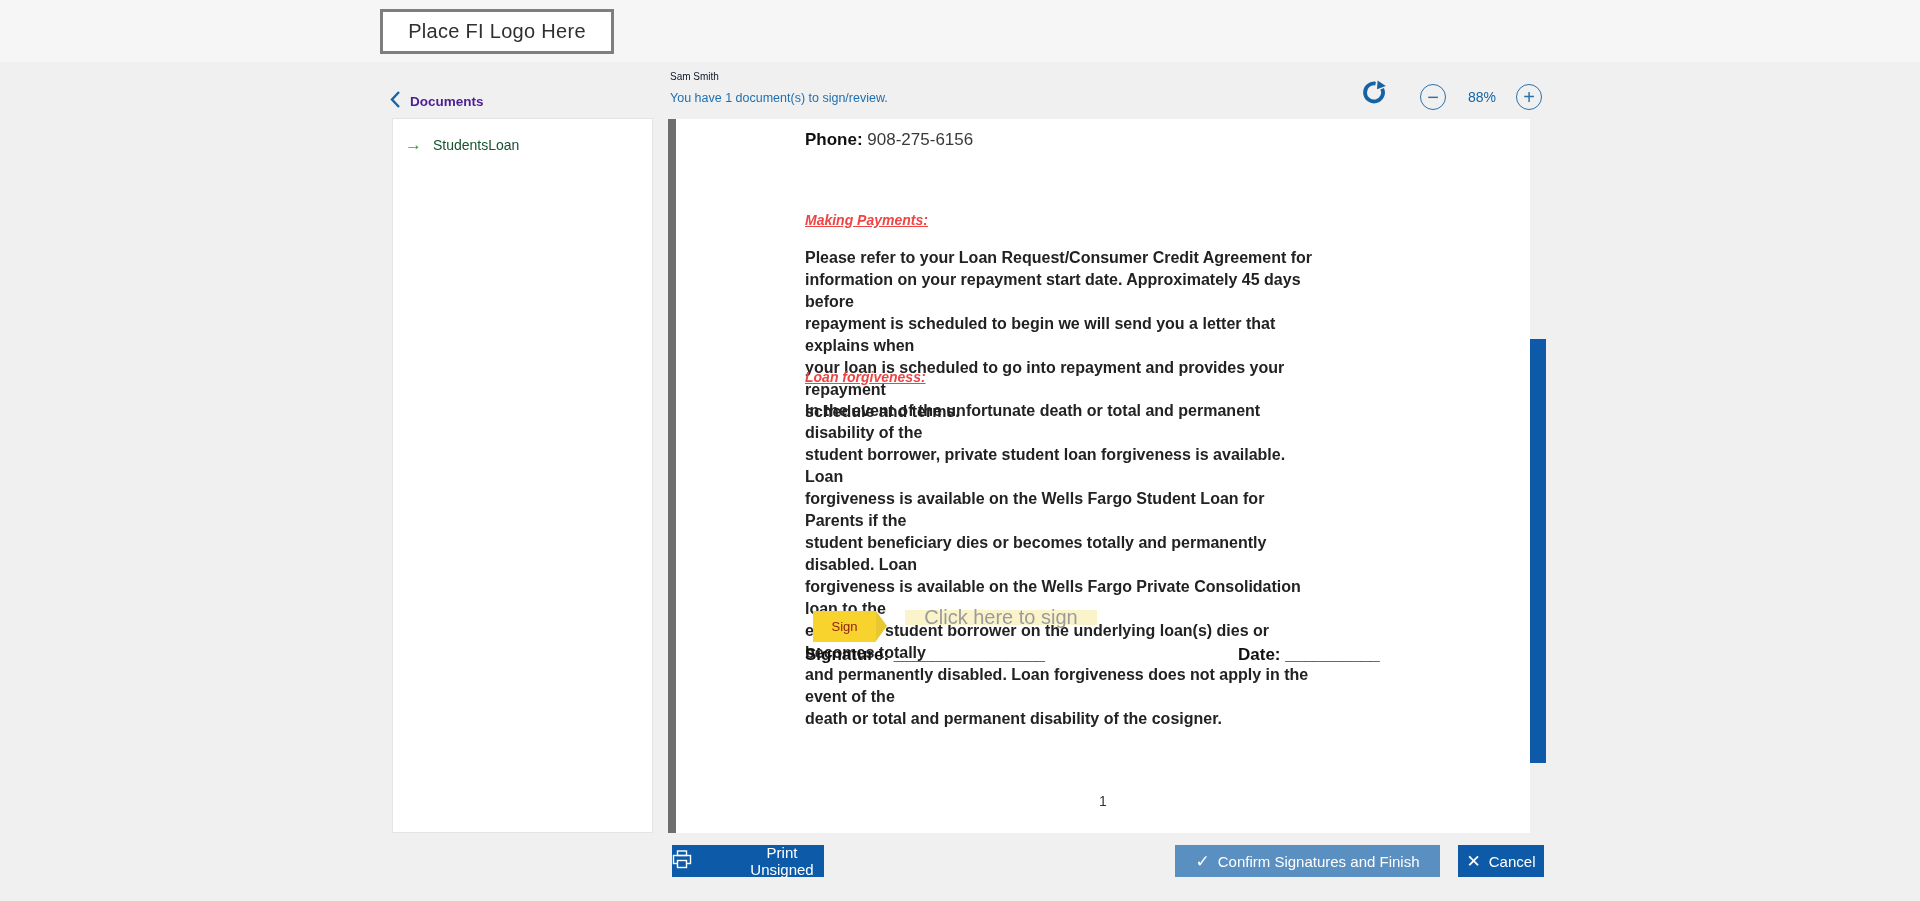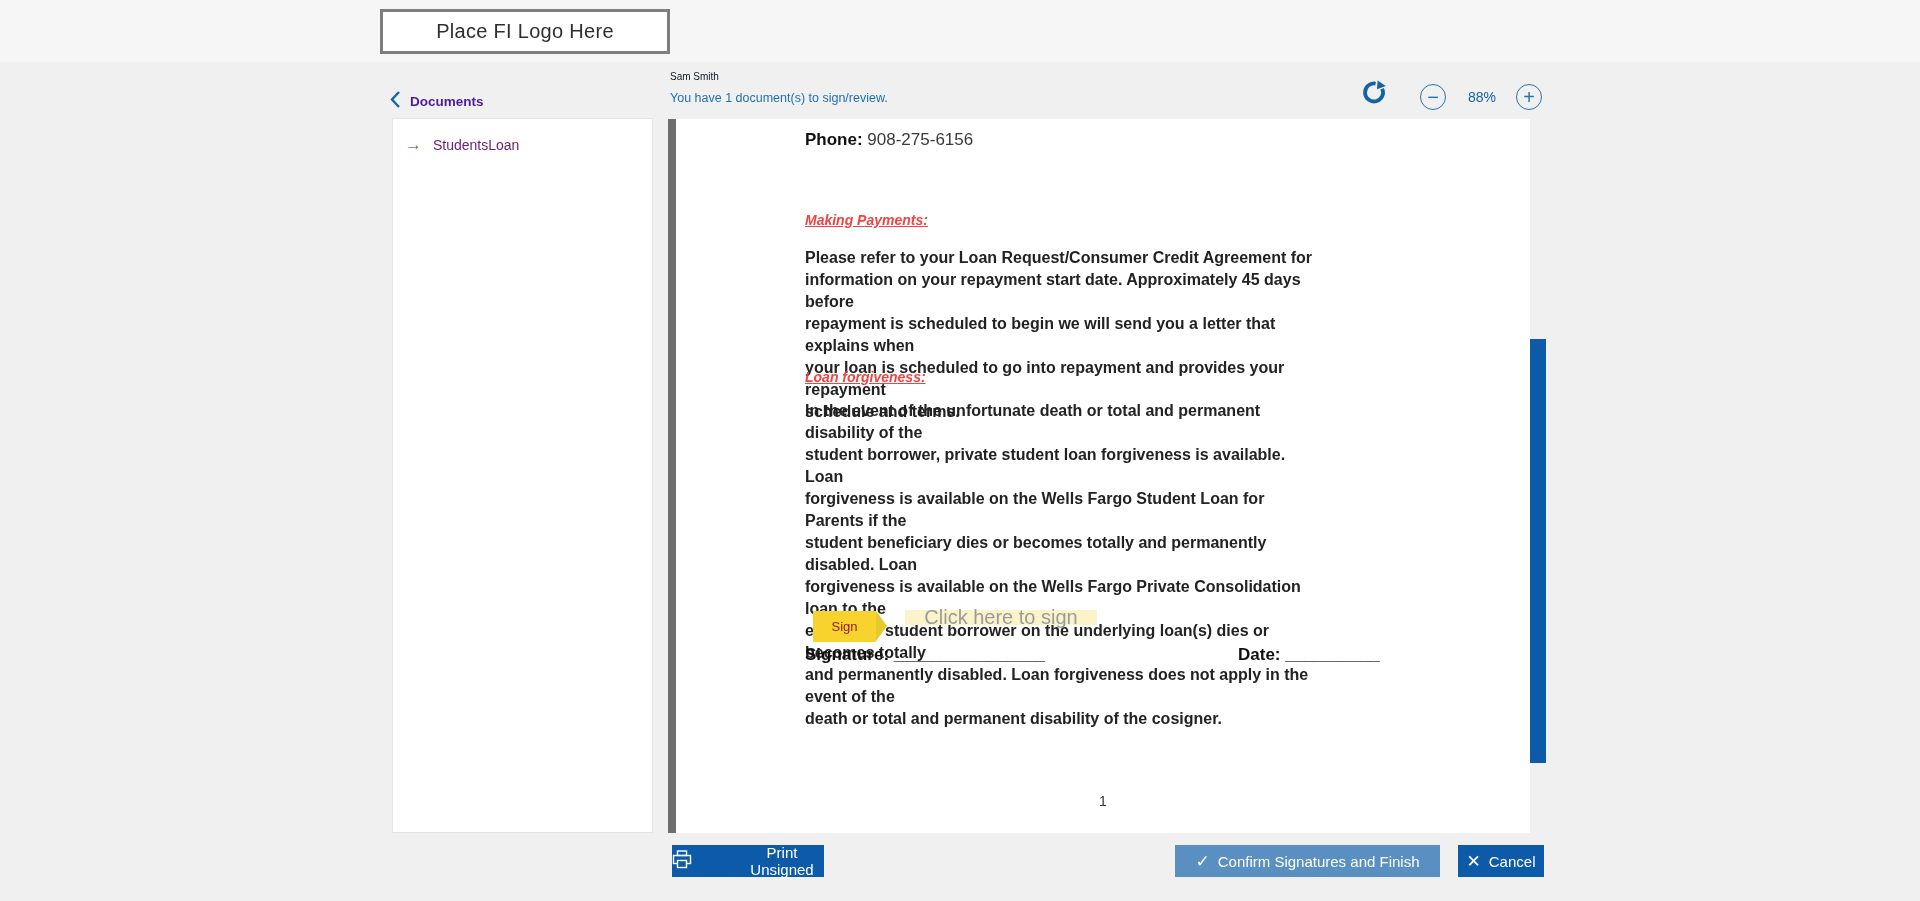"Place FI Logo Here" .logo-box { width: 290px -> 234px }
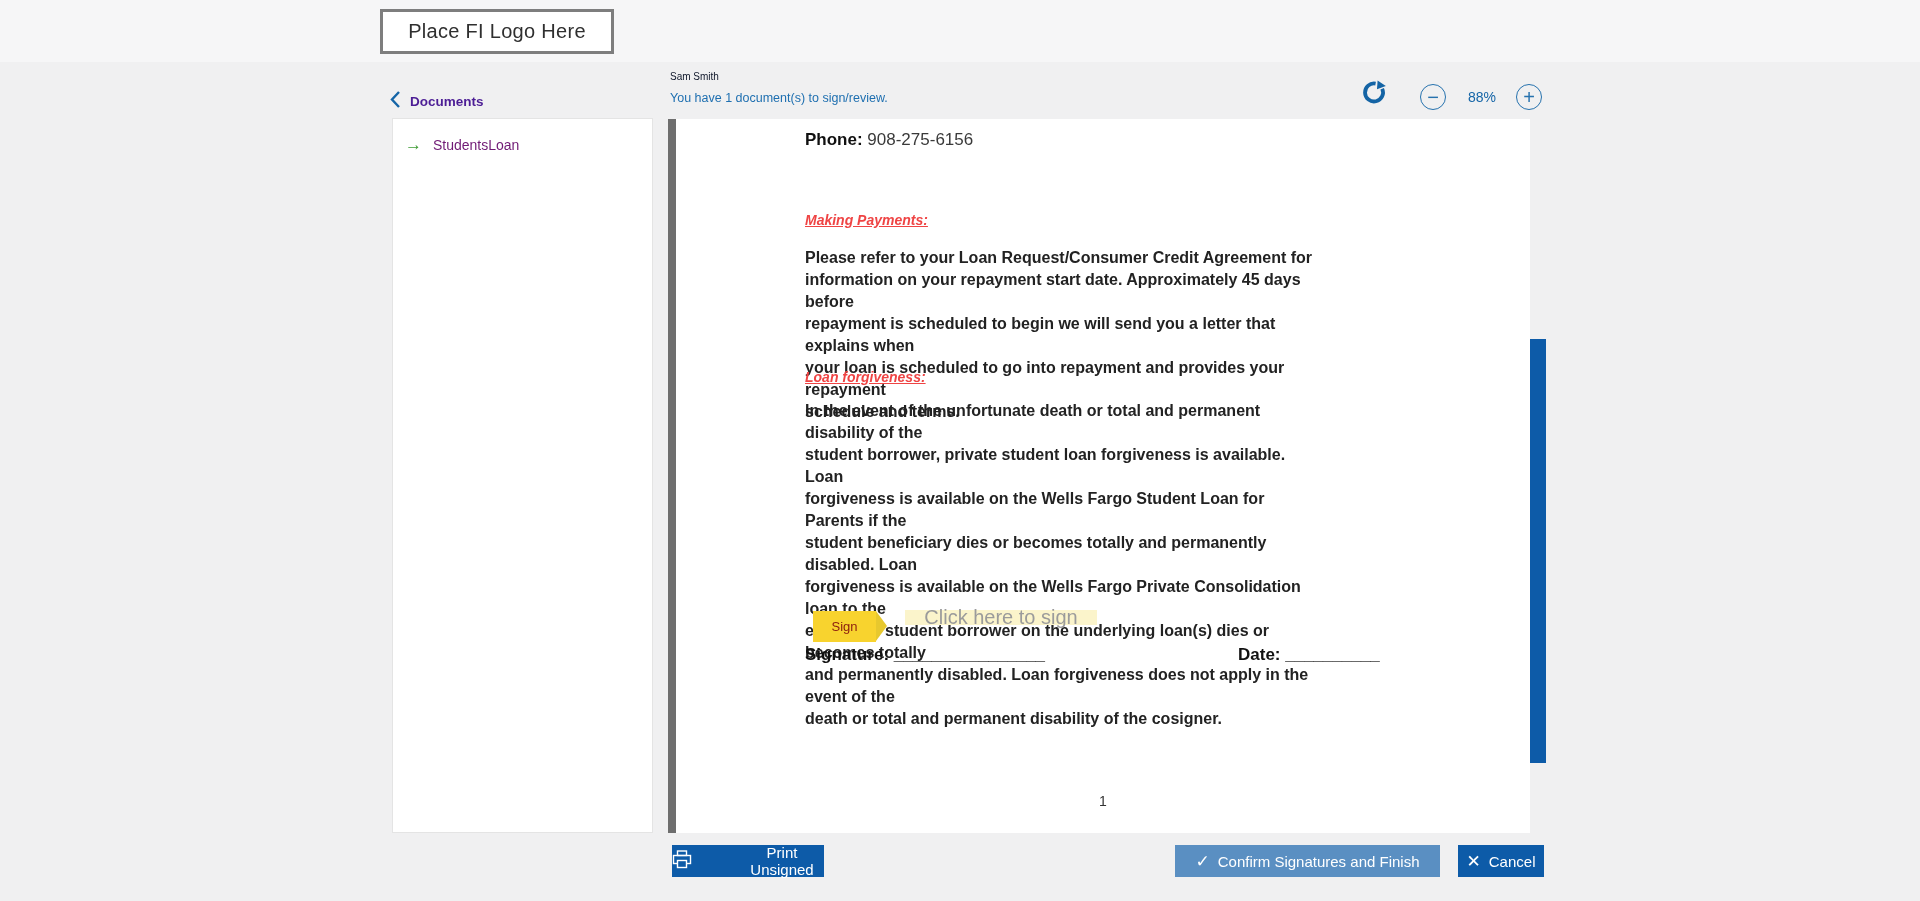"StudentsLoan" .doc-list-item .label { color: #701a75 -> #14532d }
